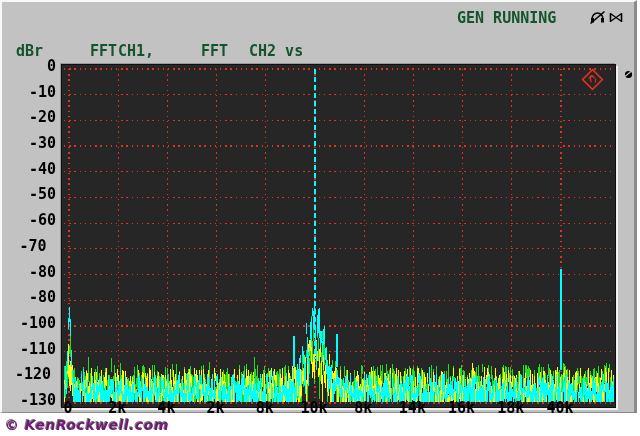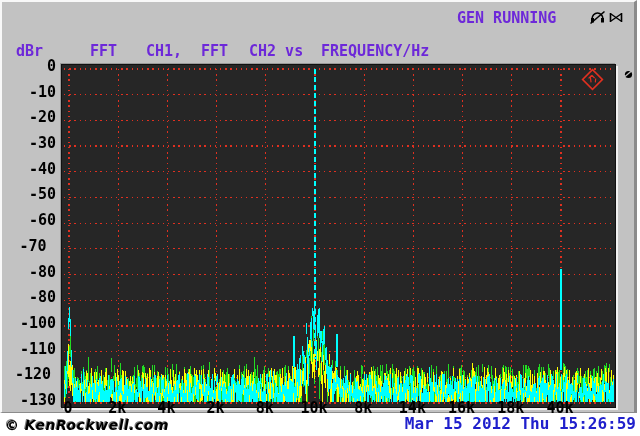"GEN RUNNING" .t { color: #6d28d9 -> #14532d }
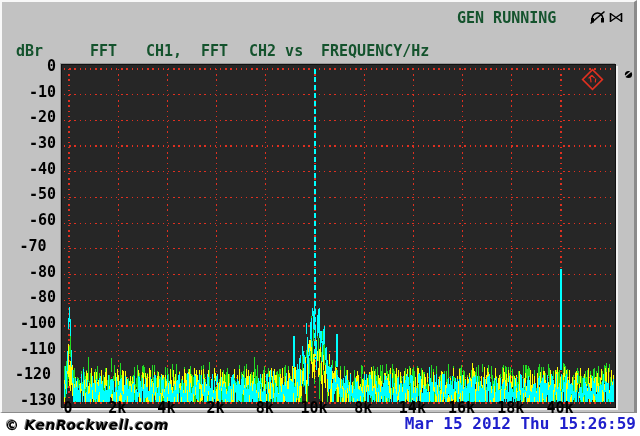"CH1," div.t { left: 144px -> 116px }
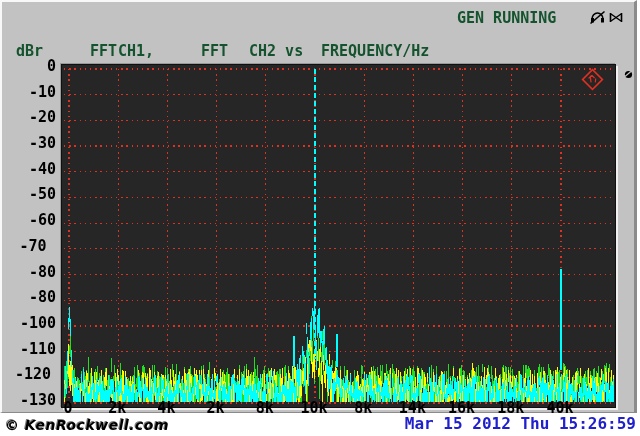"FREQUENCY/Hz" div.t { html: <div>FREQUENCY/Hz</div> -> none }
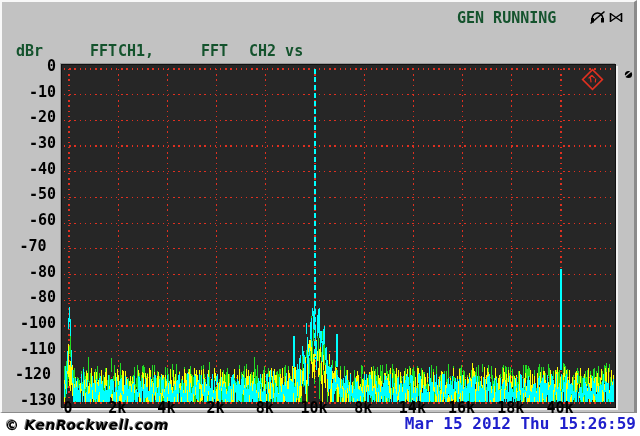"© KenRockwell.com" .watermark { color: #000000 -> #701a75 }
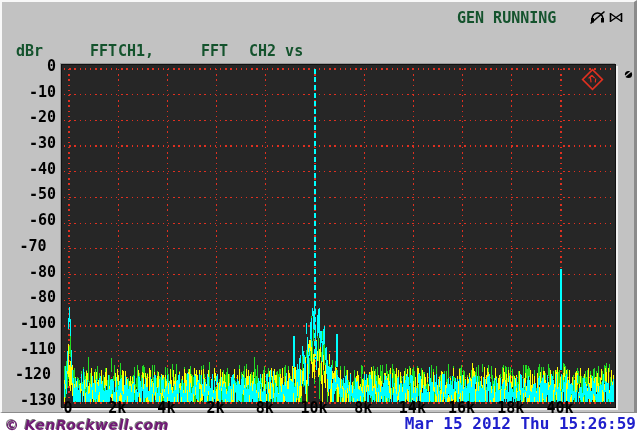"Mar 15 2012 Thu 15:26:59" div.footer-date { html: <div>Mar 15 2012 Thu 15:26:59</div> -> none }
